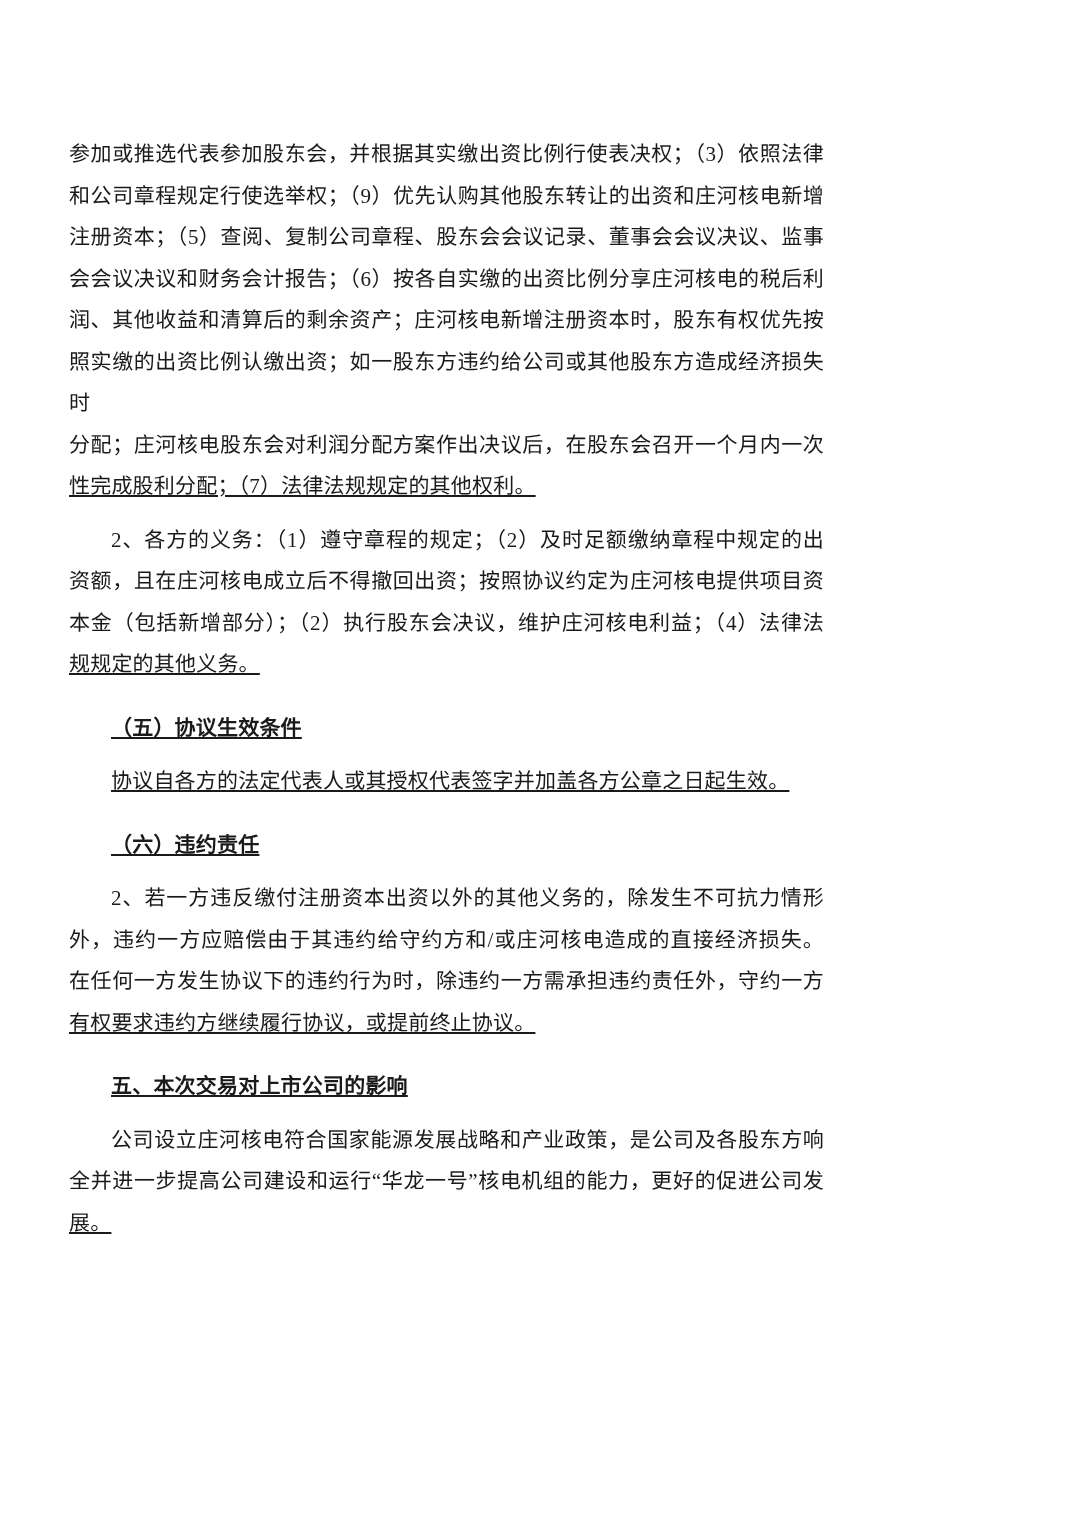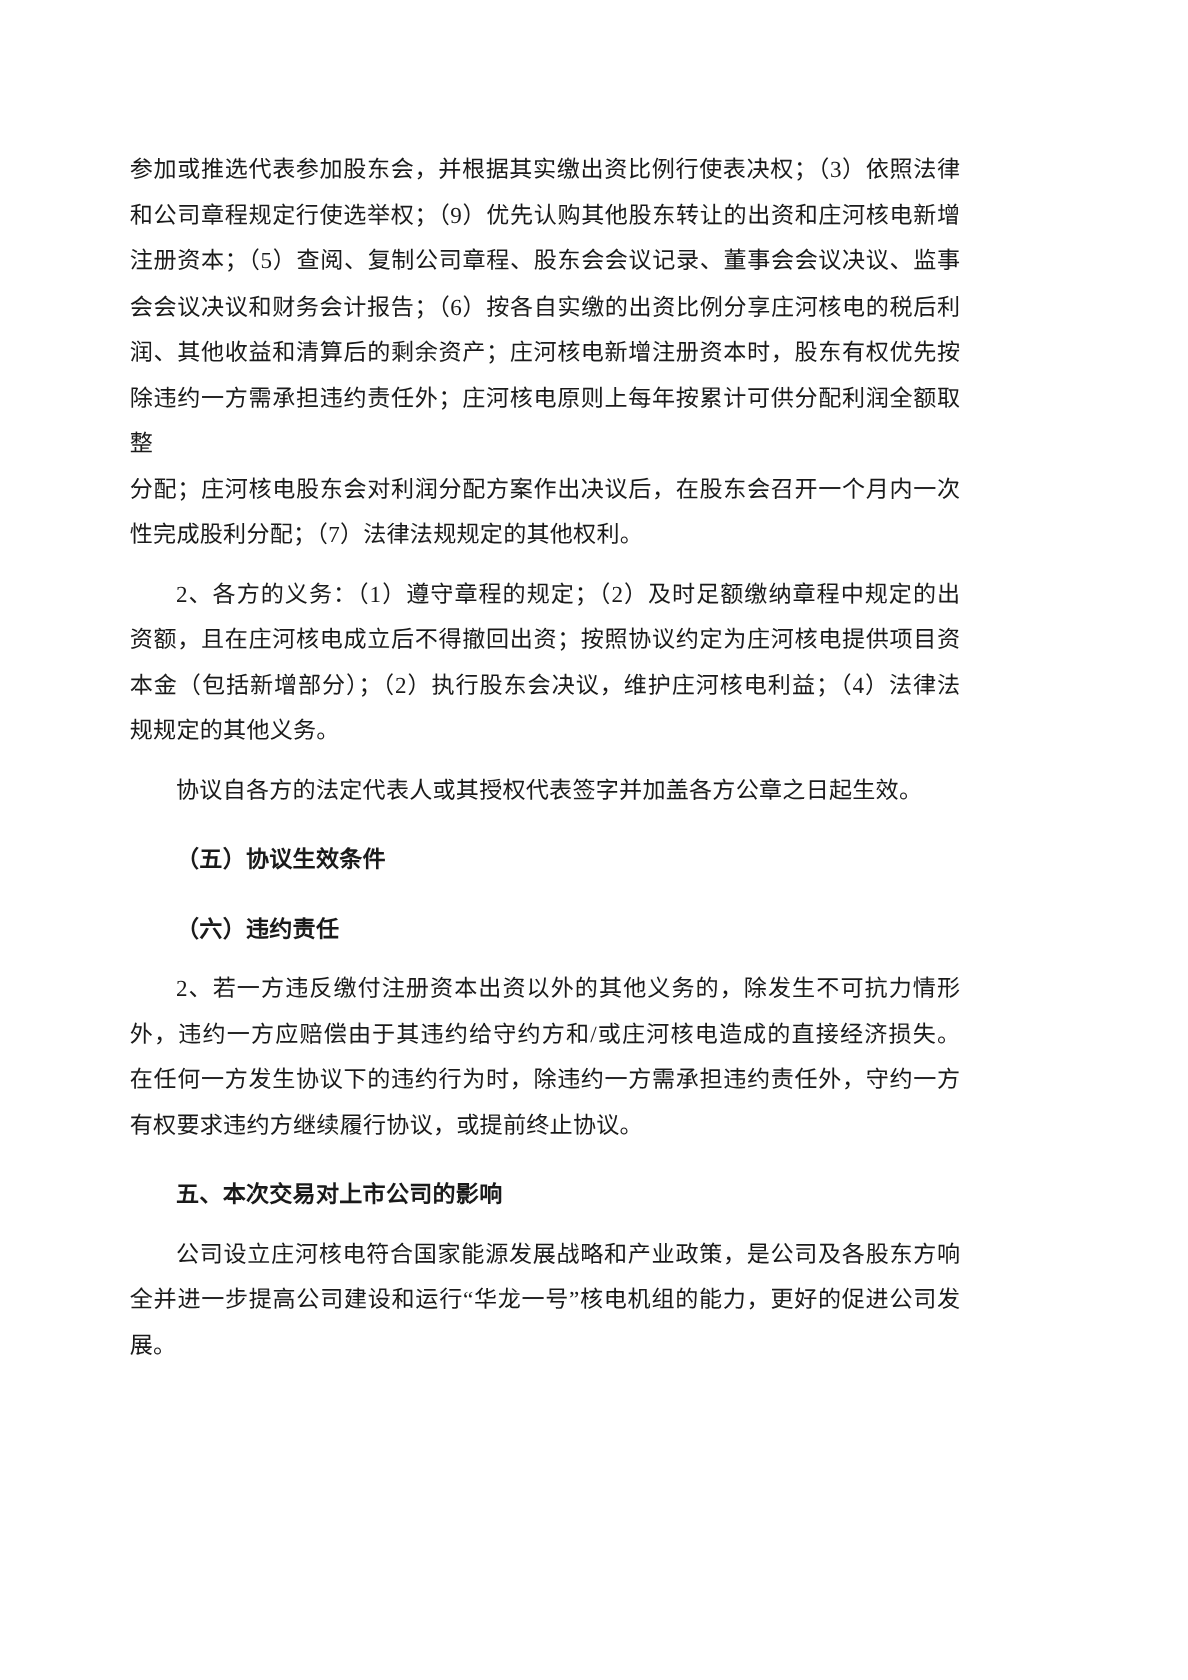"参加或推选代表参加股东会，并根据其实缴出资比例行使表决权；（3）依照法律" .page { padding: 134px 163px 0 118px -> 134px 163px 0 69px }
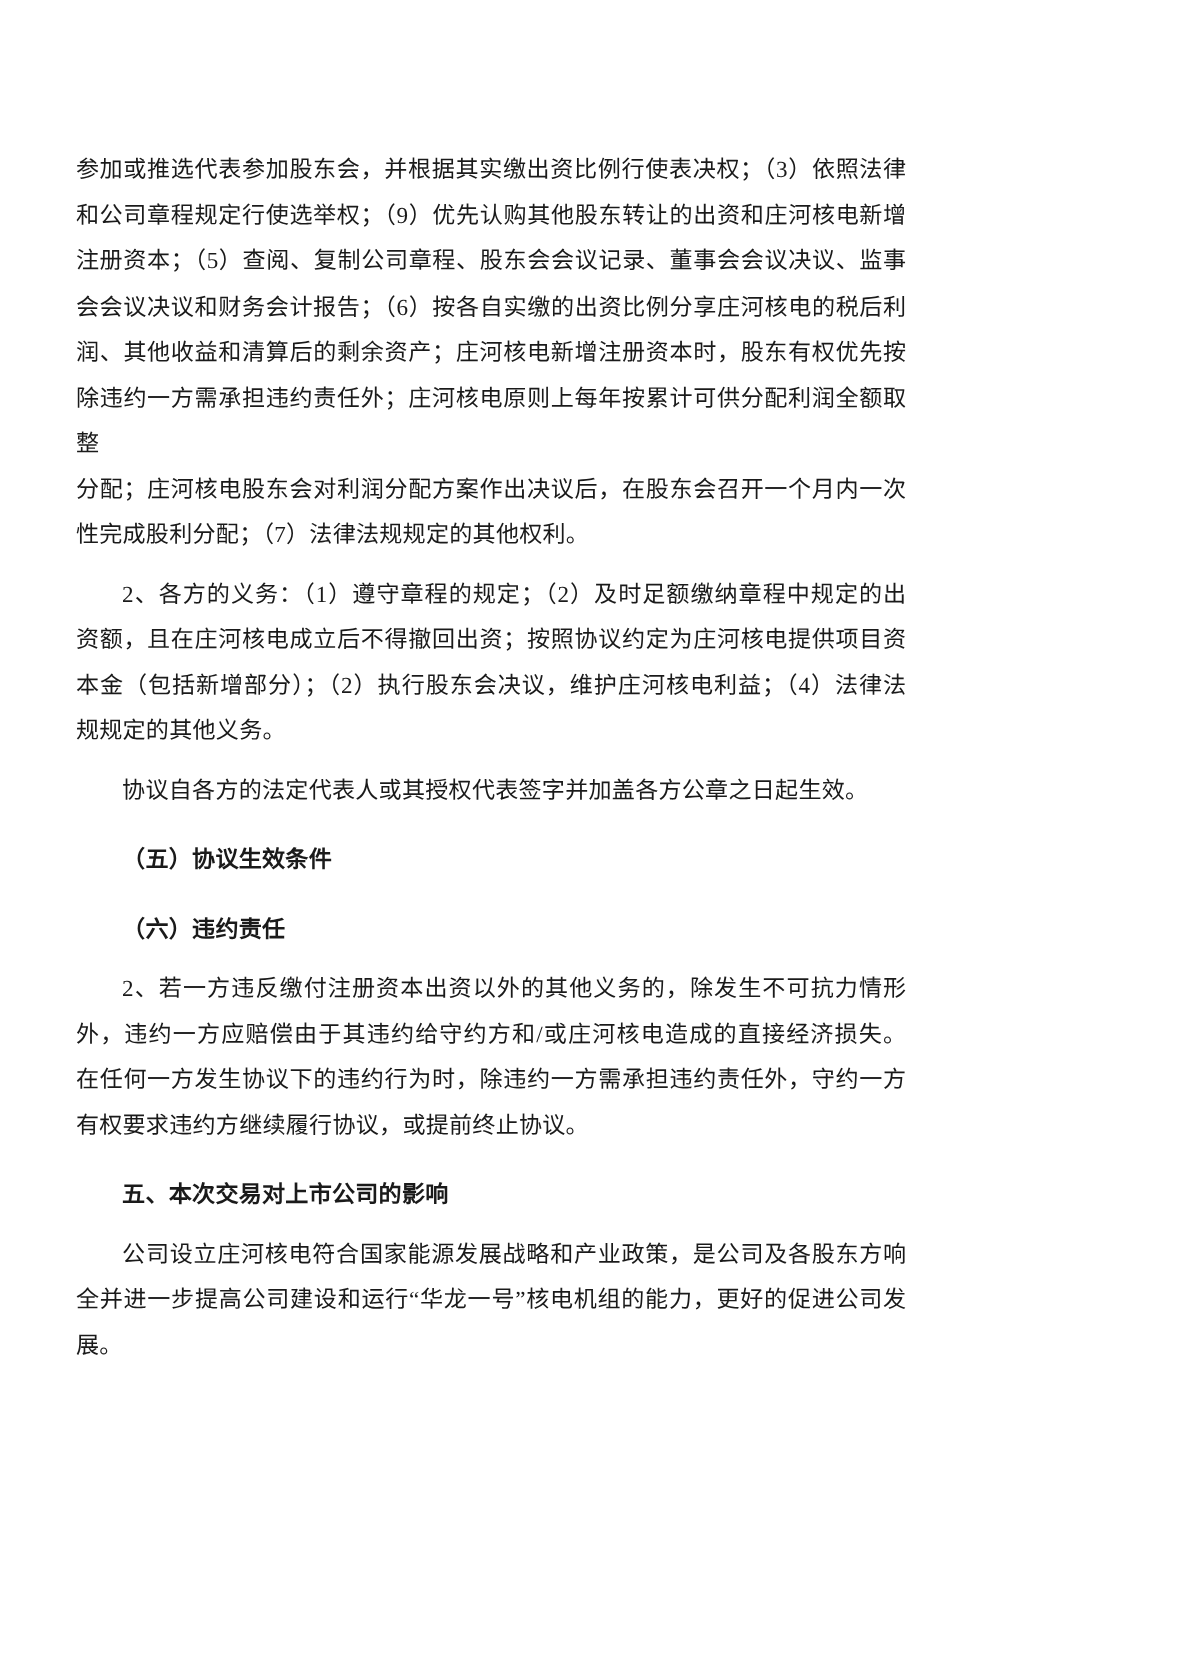"除违约一方需承担违约责任外；庄河核电原则上每年按累计可供分配利润全额取整" div.line { text: 除违约一方需承担违约责任外；庄河核电原则上每年按累计可供分配利润全额取整 -> 照实缴的出资比例认缴出资；如一股东方违约给公司或其他股东方造成经济损失时 }
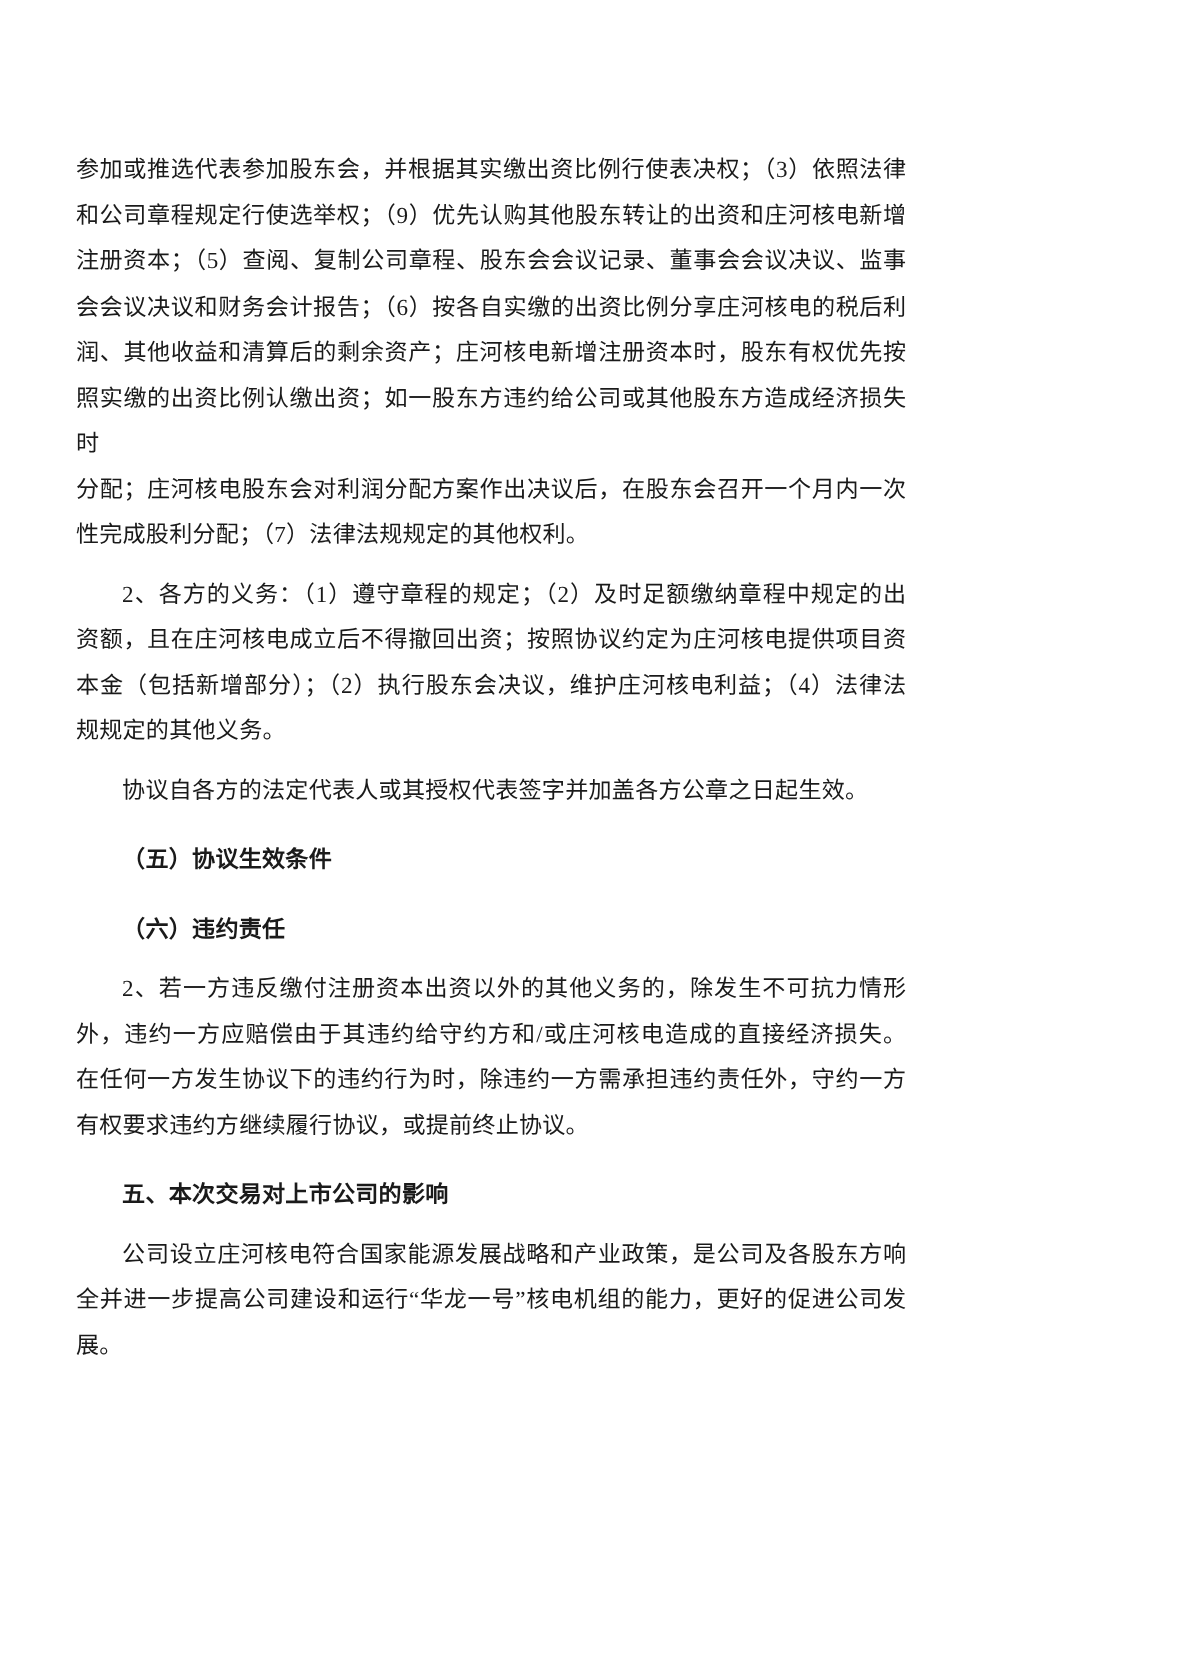"性完成股利分配；（7）法律法规规定的其他权利。" .line.end { text-decoration: none -> underline }
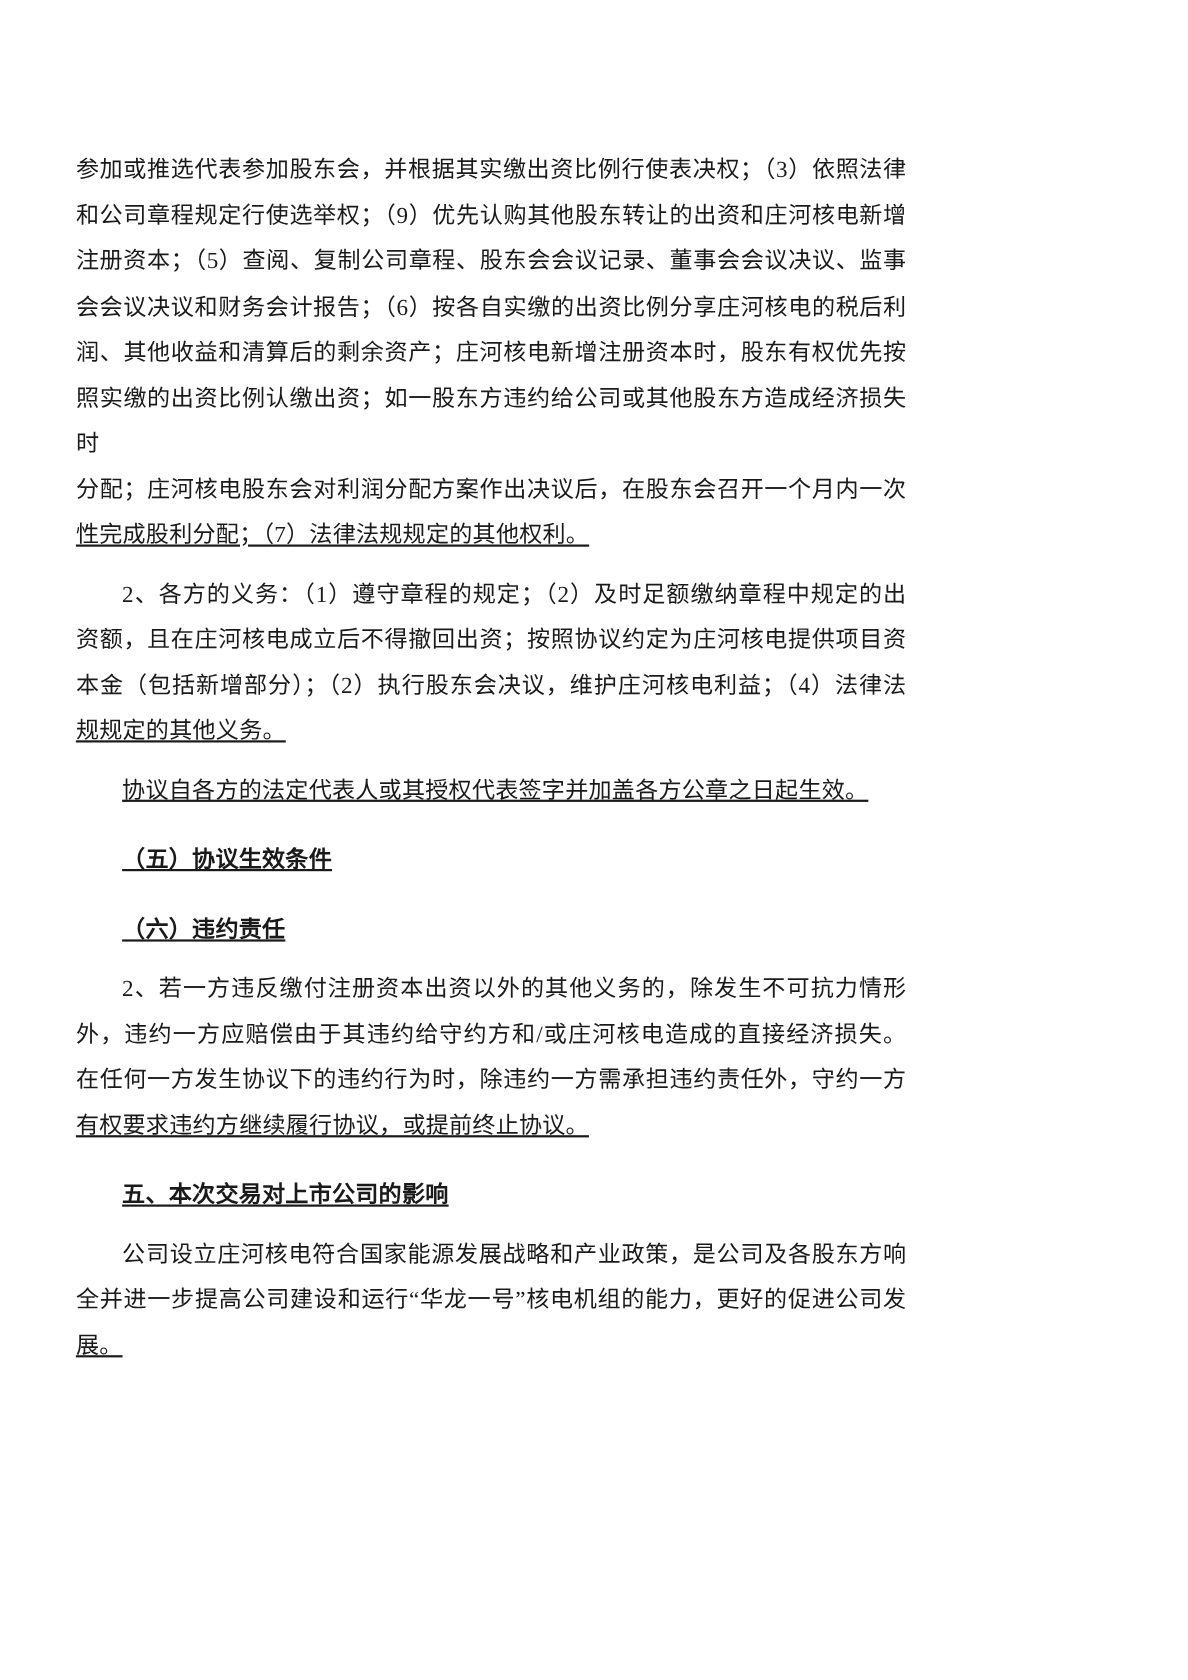"协议自各方的法定代表人或其授权代表签字并加盖各方公章之日起生效。" div.para { order: before "（五）协议生效条件" -> after "（五）协议生效条件" }
